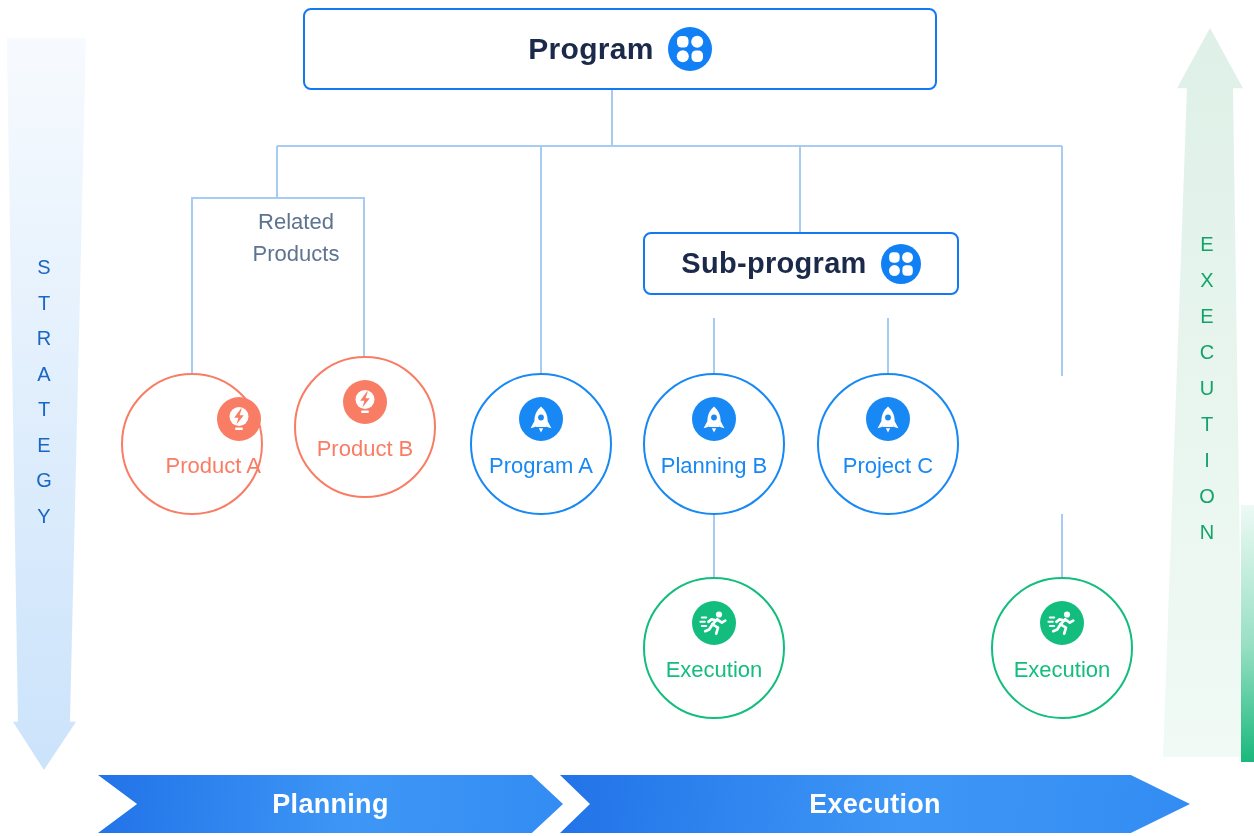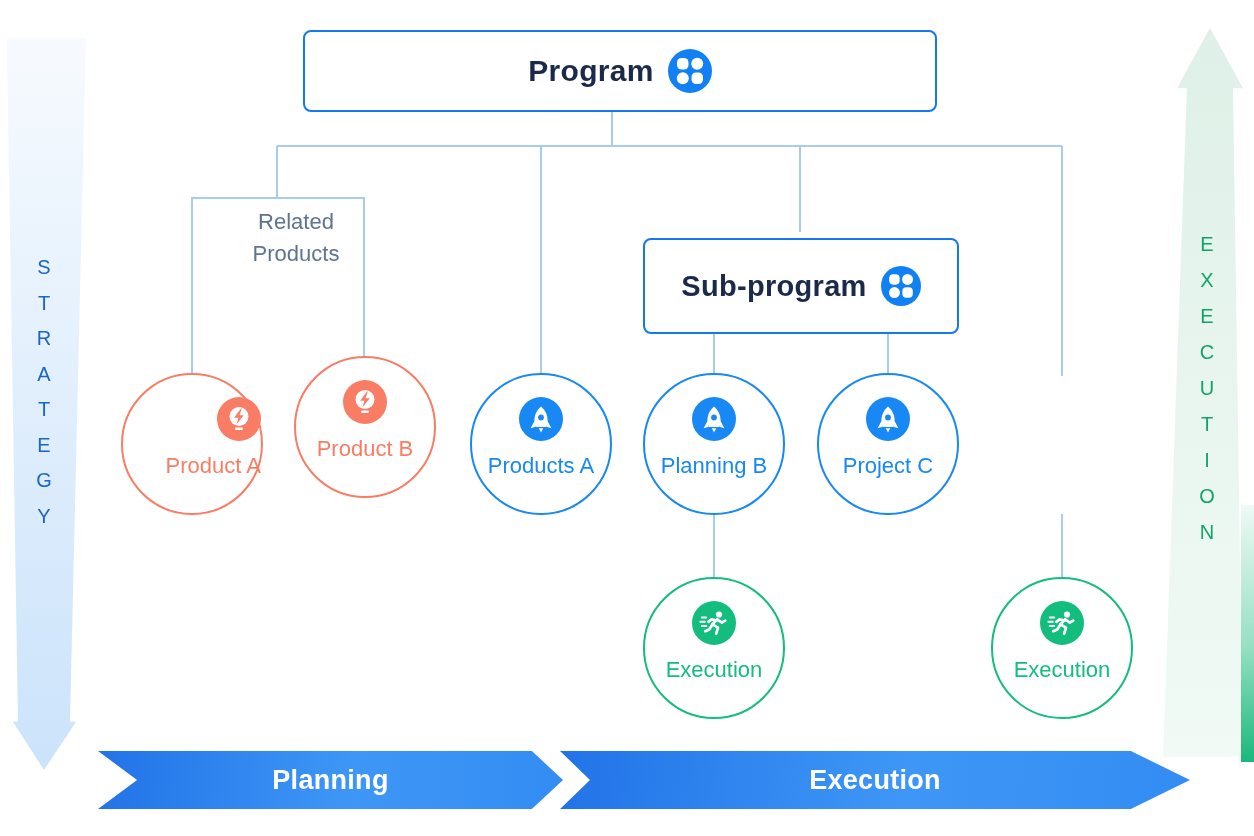"Program" .node-box { margin-top: 22px -> none }
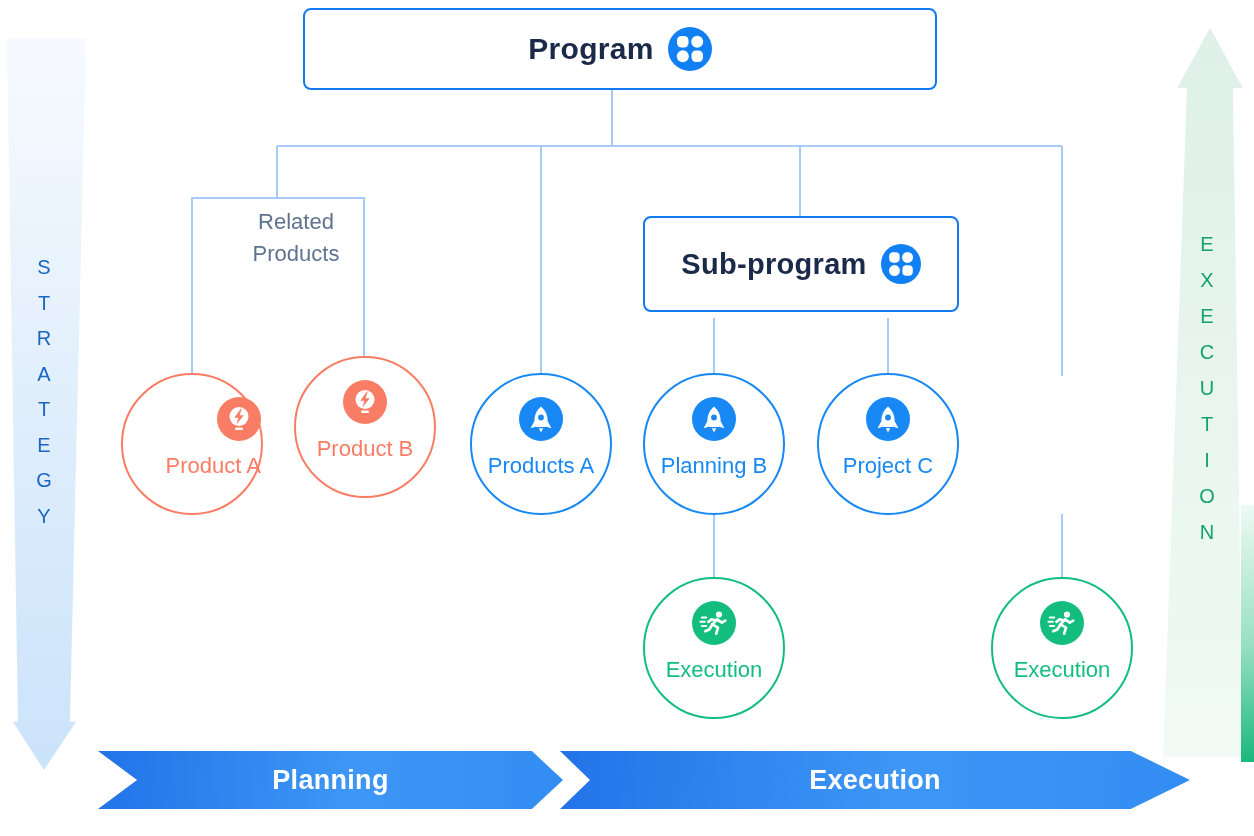"Sub-program" .box-subprogram { height: 96px -> 63px; top: 216px -> 232px }
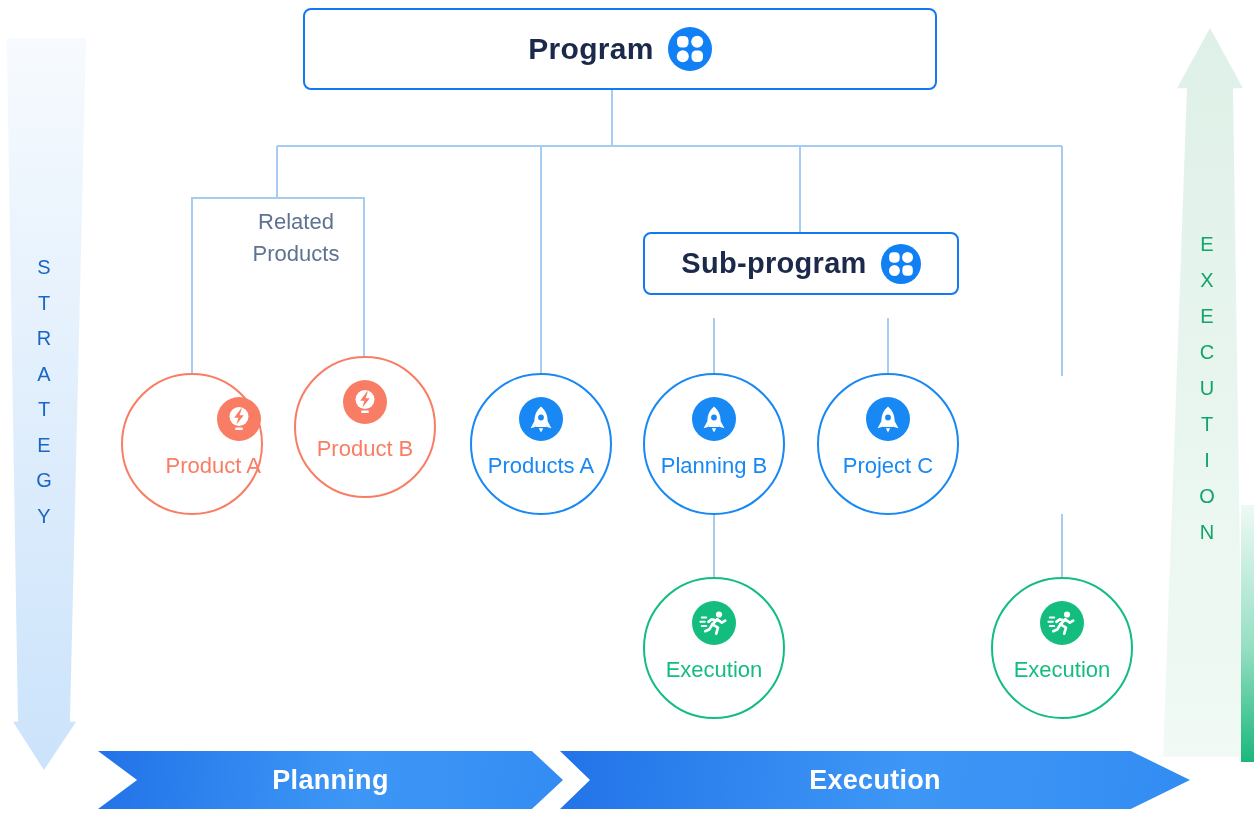"Products A" span.clabel { text: Products -> Program }
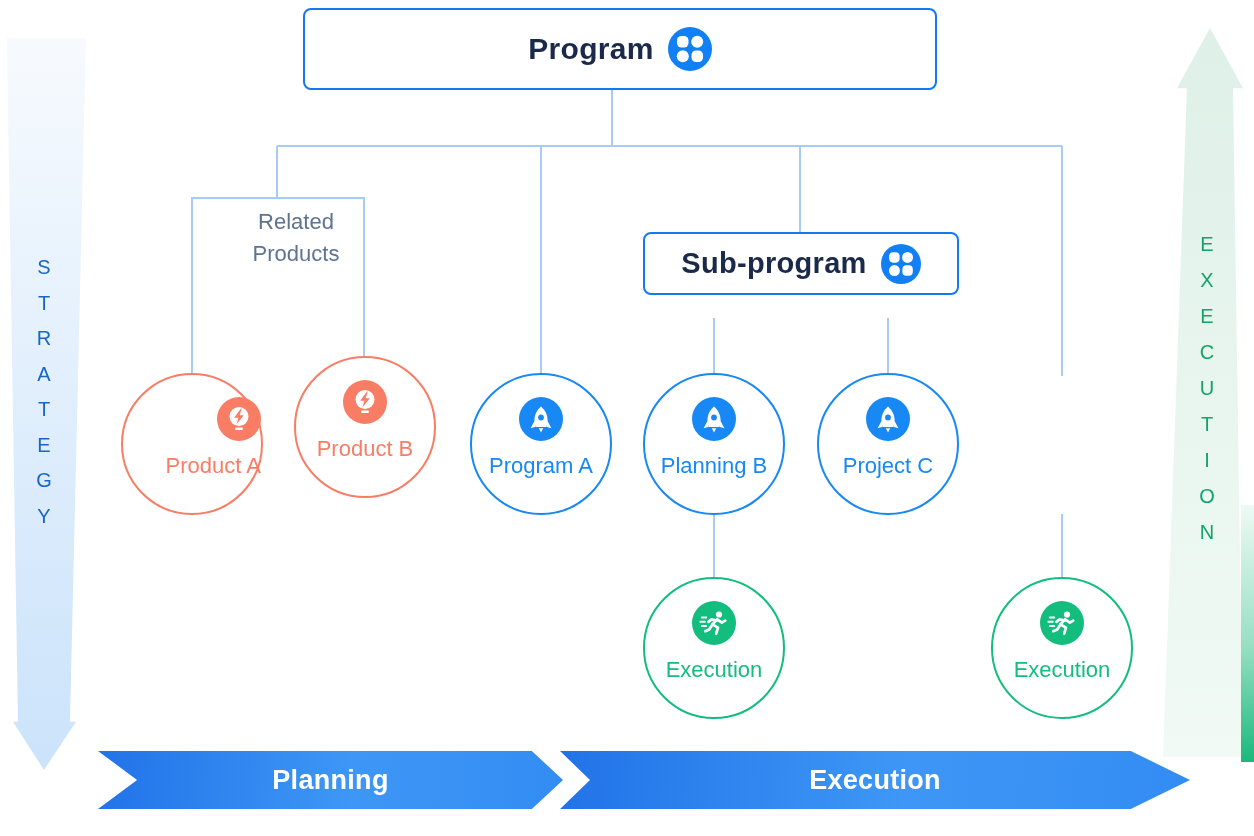"Planning" .band { top: 751px -> 775px }
